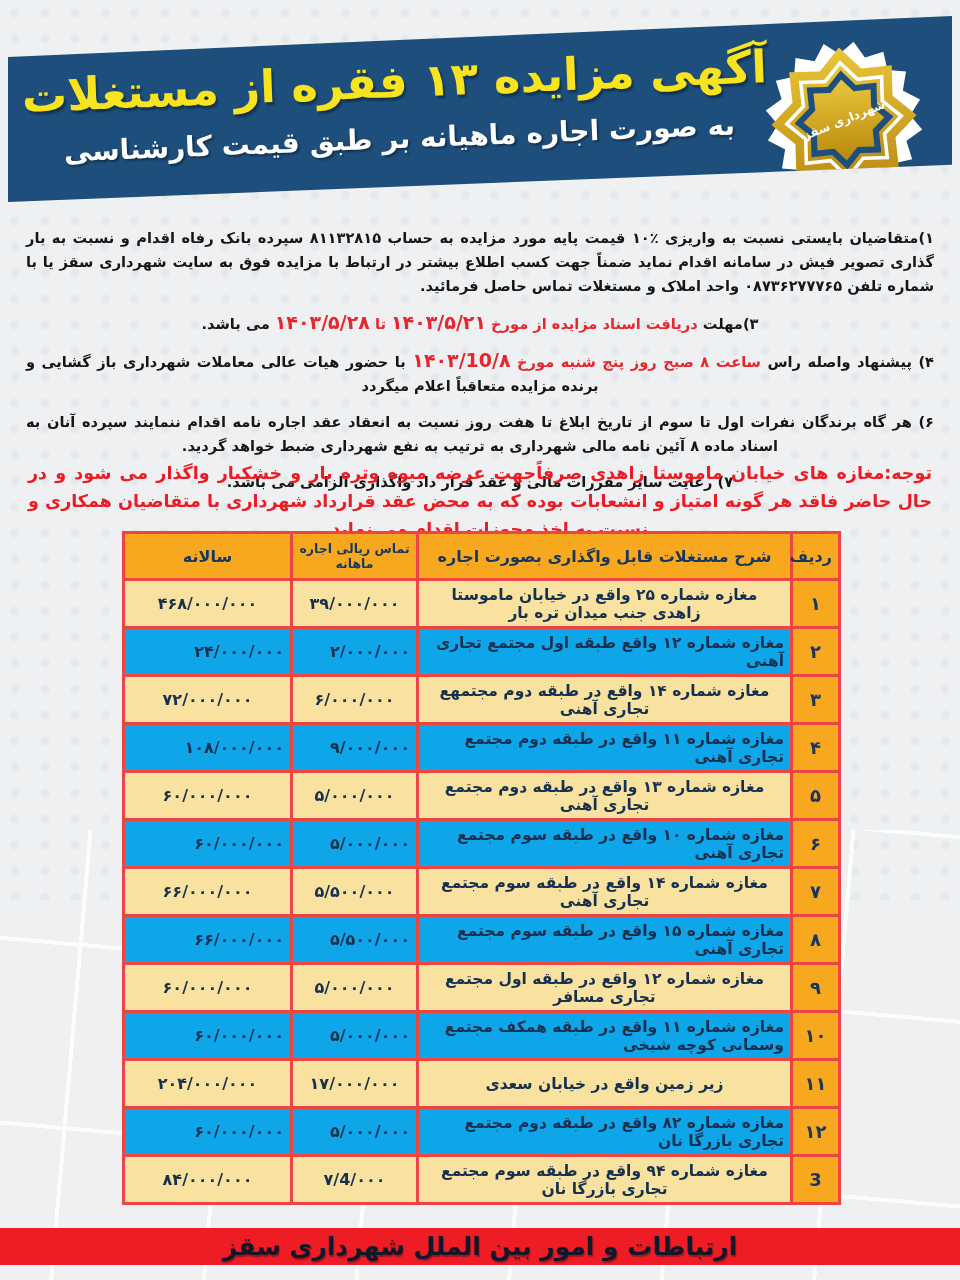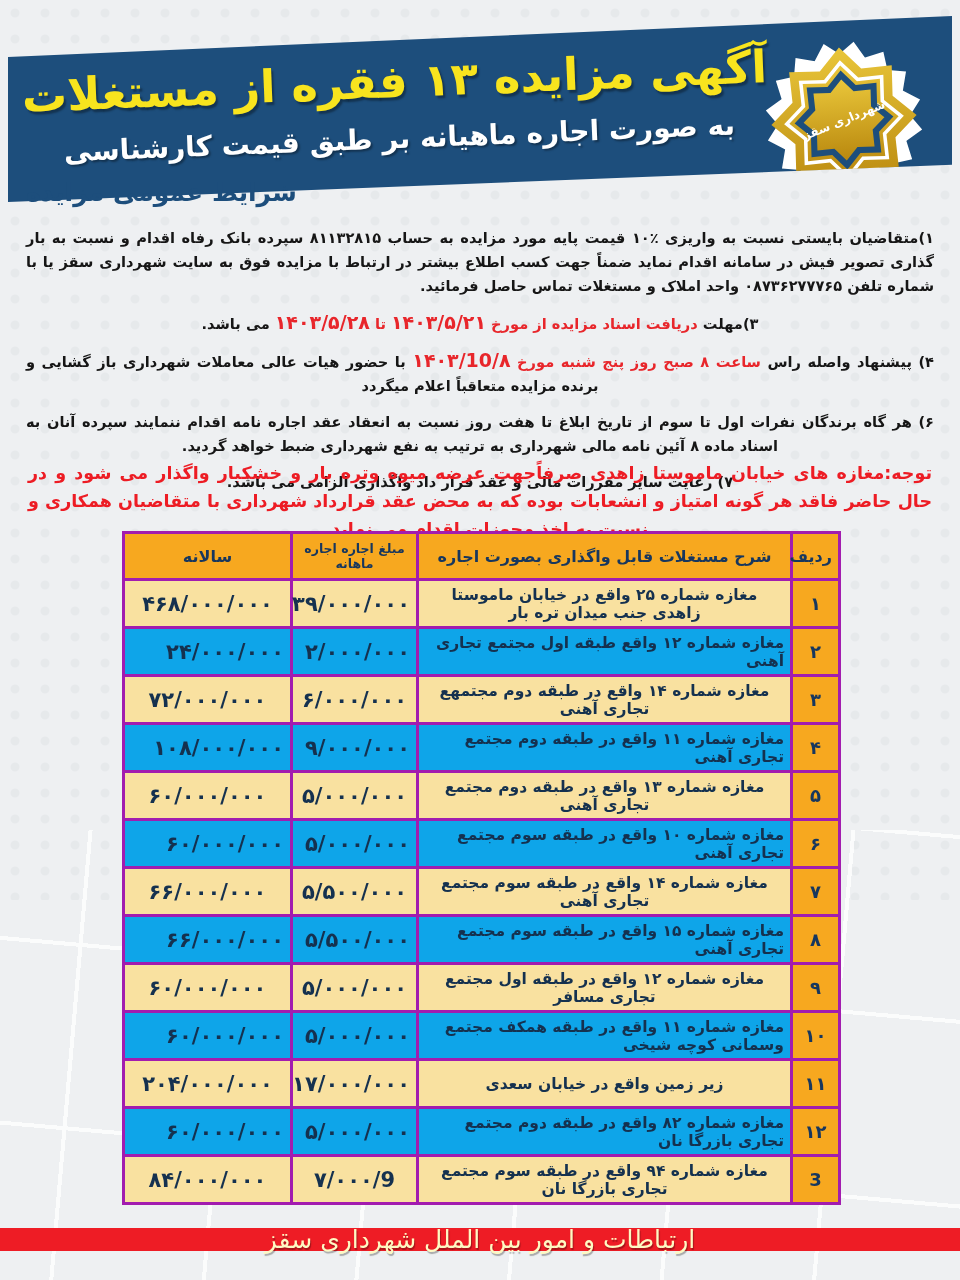"شرایط عمومی مزایده" div.section-heading { html: <div>شرایط عمومی مزایده</div> -> none }
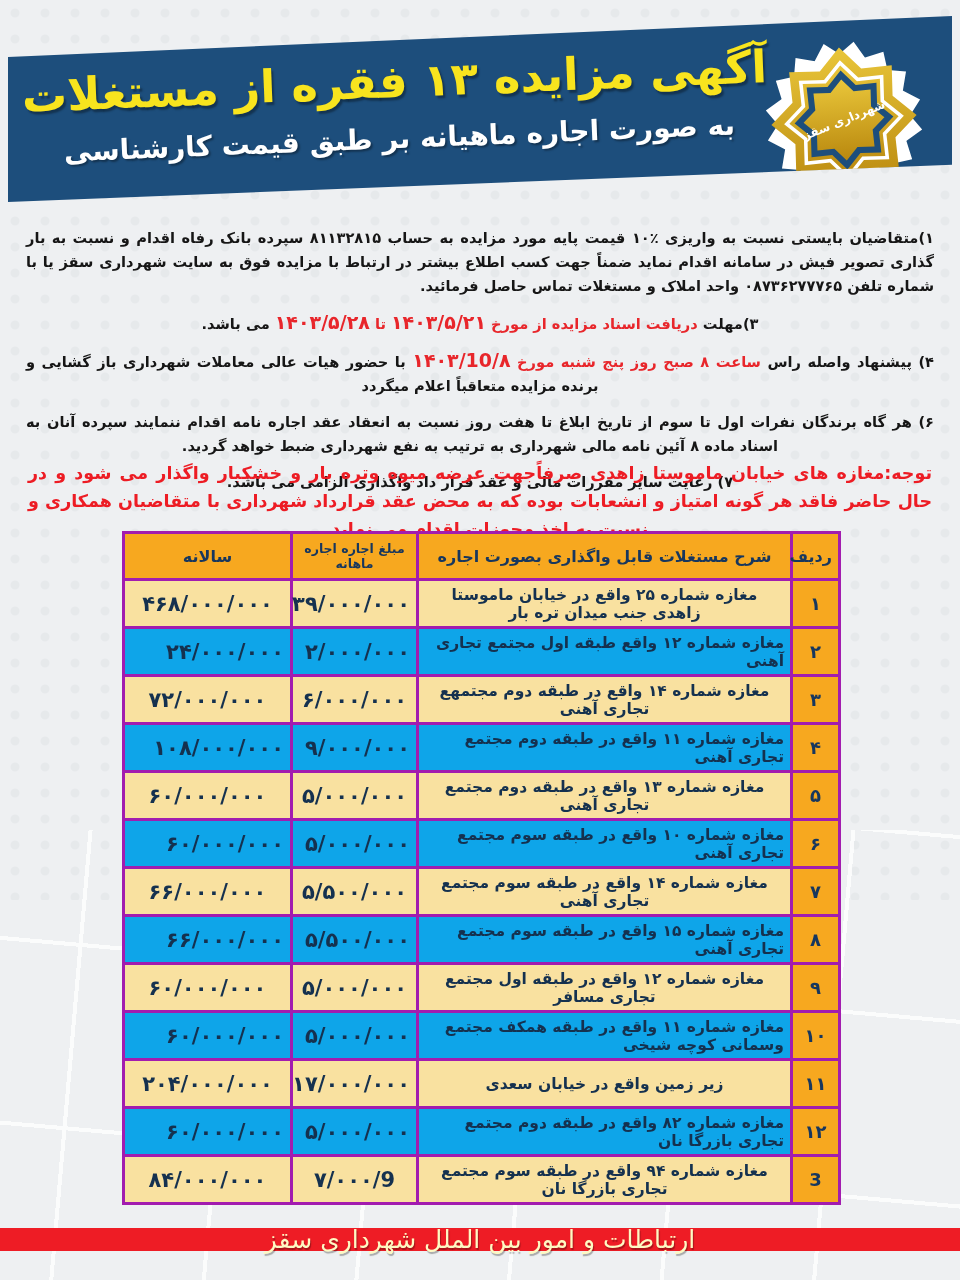"سالانه" th,td { border: 3px solid #a21caf -> 3px solid #ef4444 }
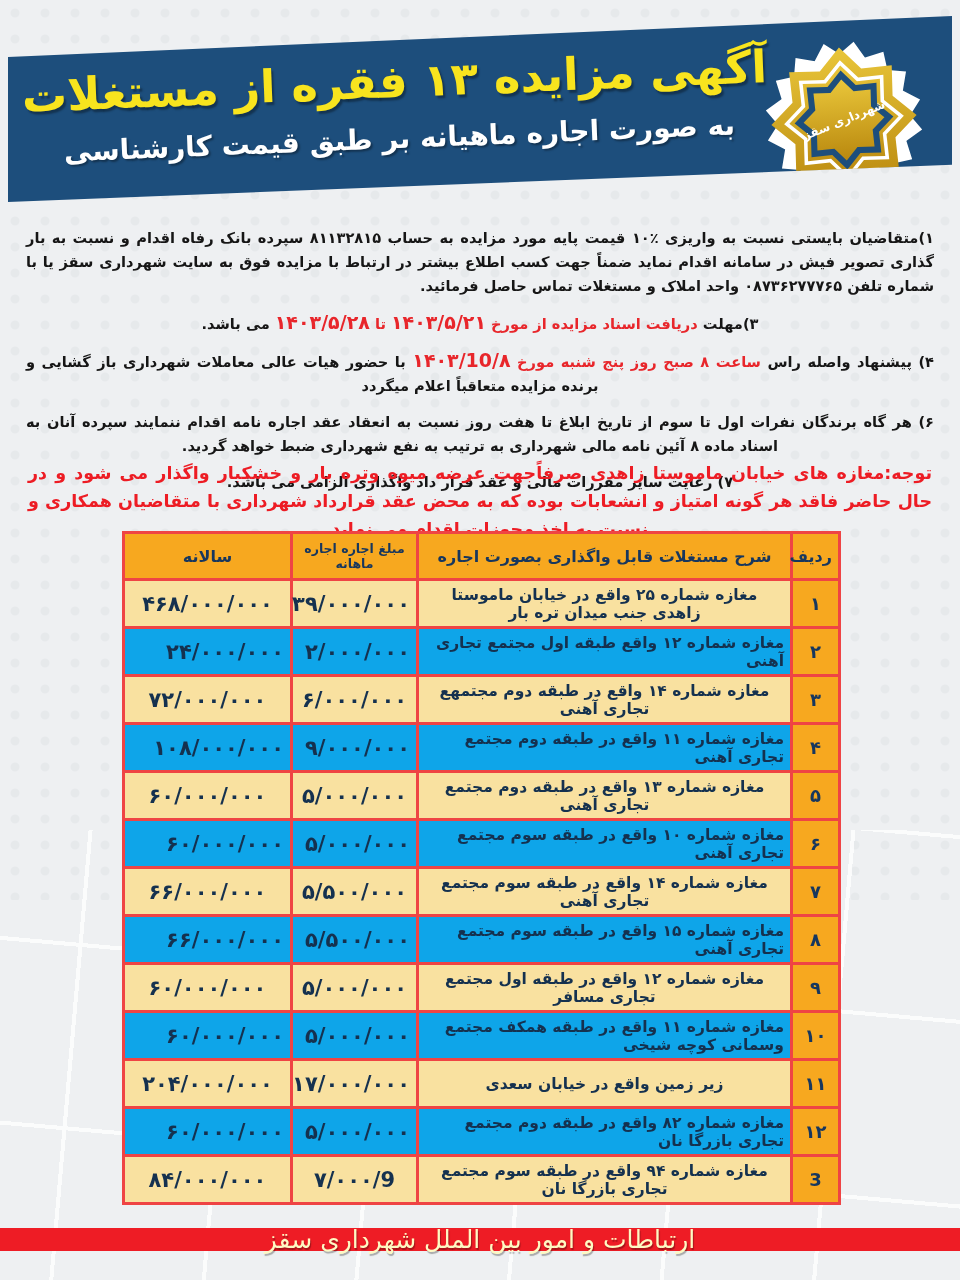"مبلغ اجاره اجاره ماهانه" th.small { text: مبلغ اجاره -> تماس ریالی }
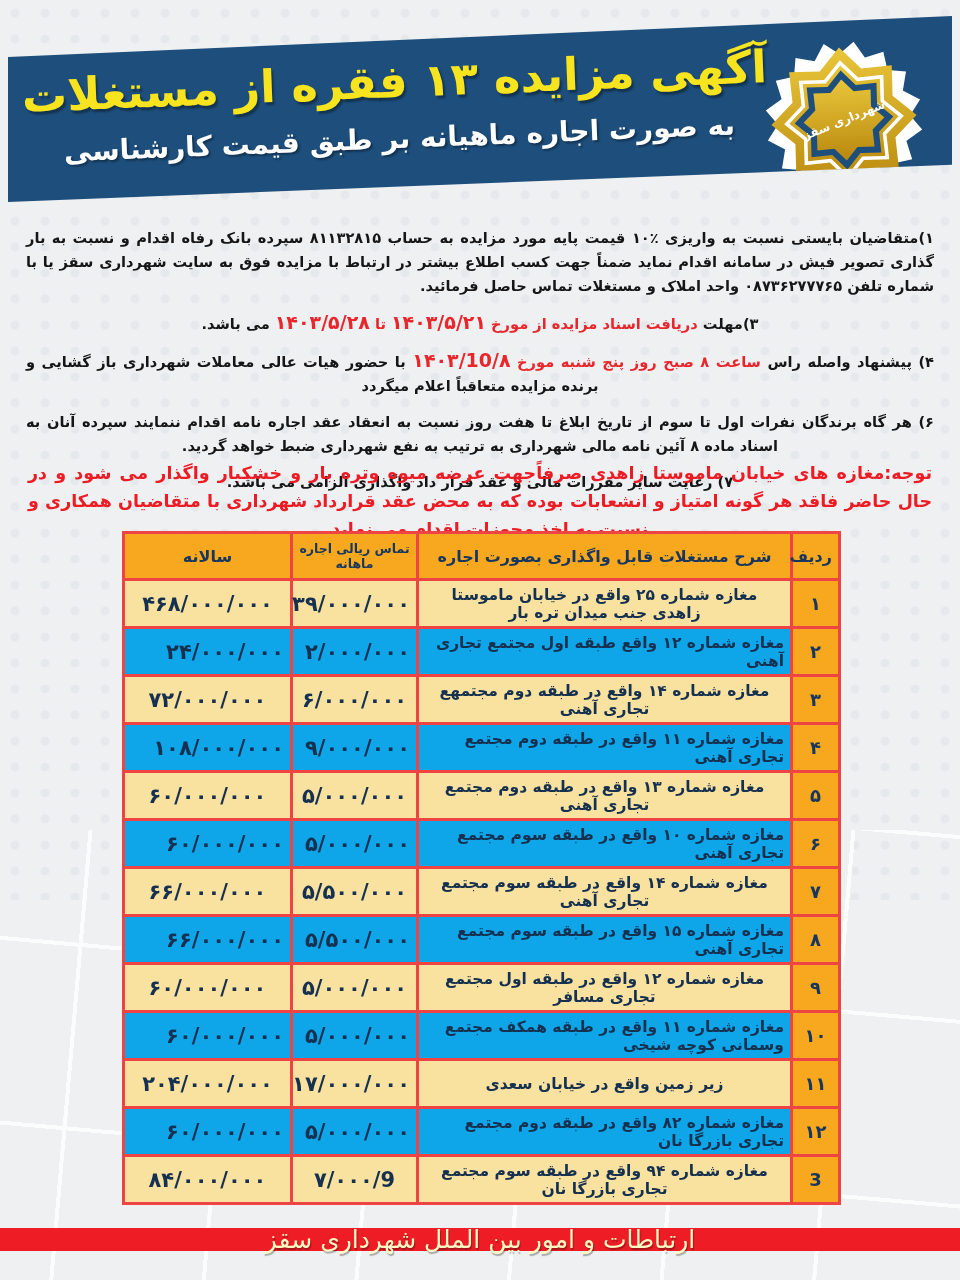"۴۶۸/۰۰۰/۰۰۰" td.money { font-size: 21px -> 16px }
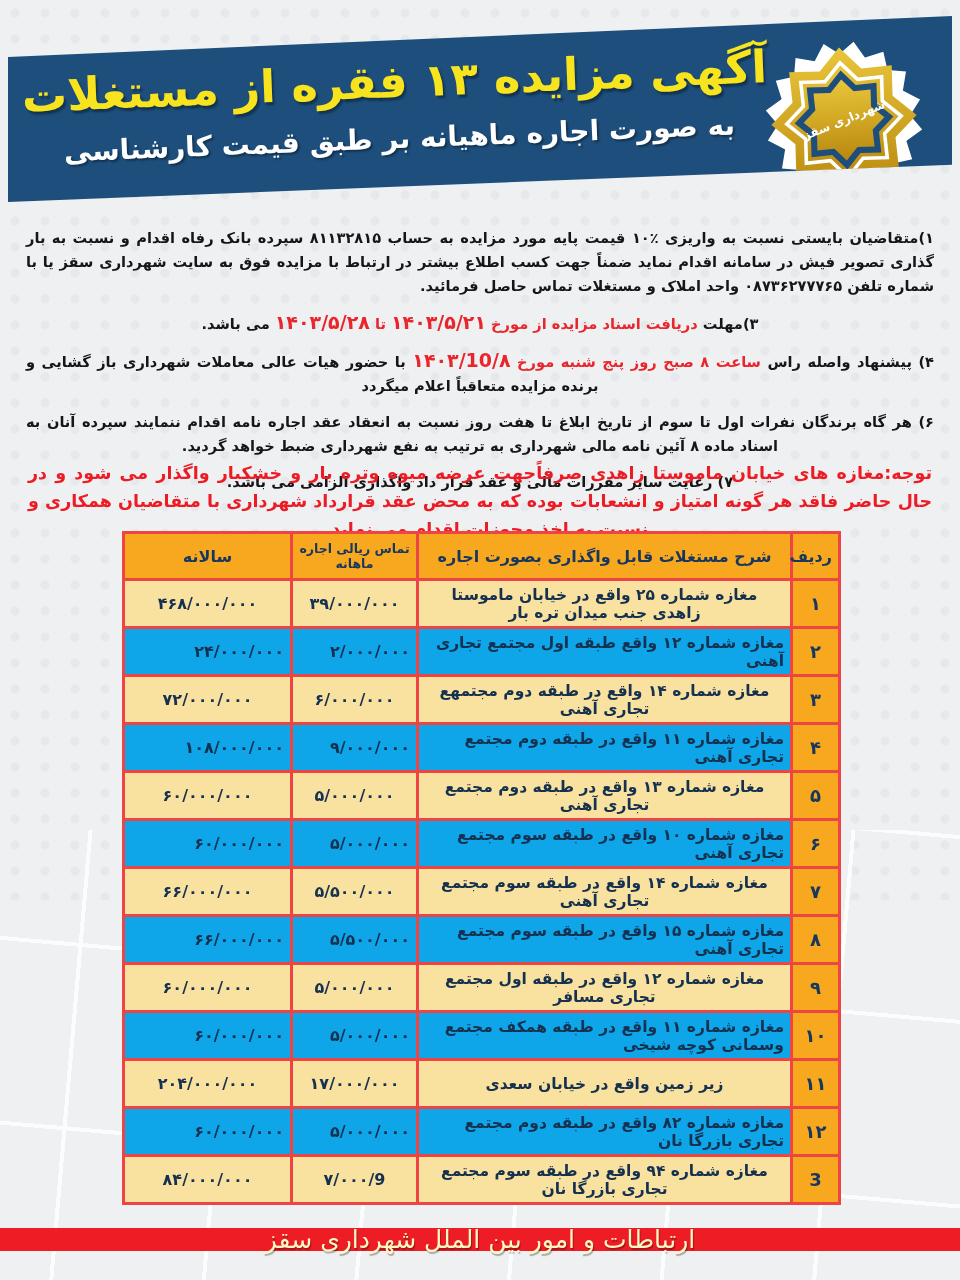"۷/۰۰۰/9" td.money { text: ۷/۰۰۰/9 -> ۷/4/۰۰۰ }
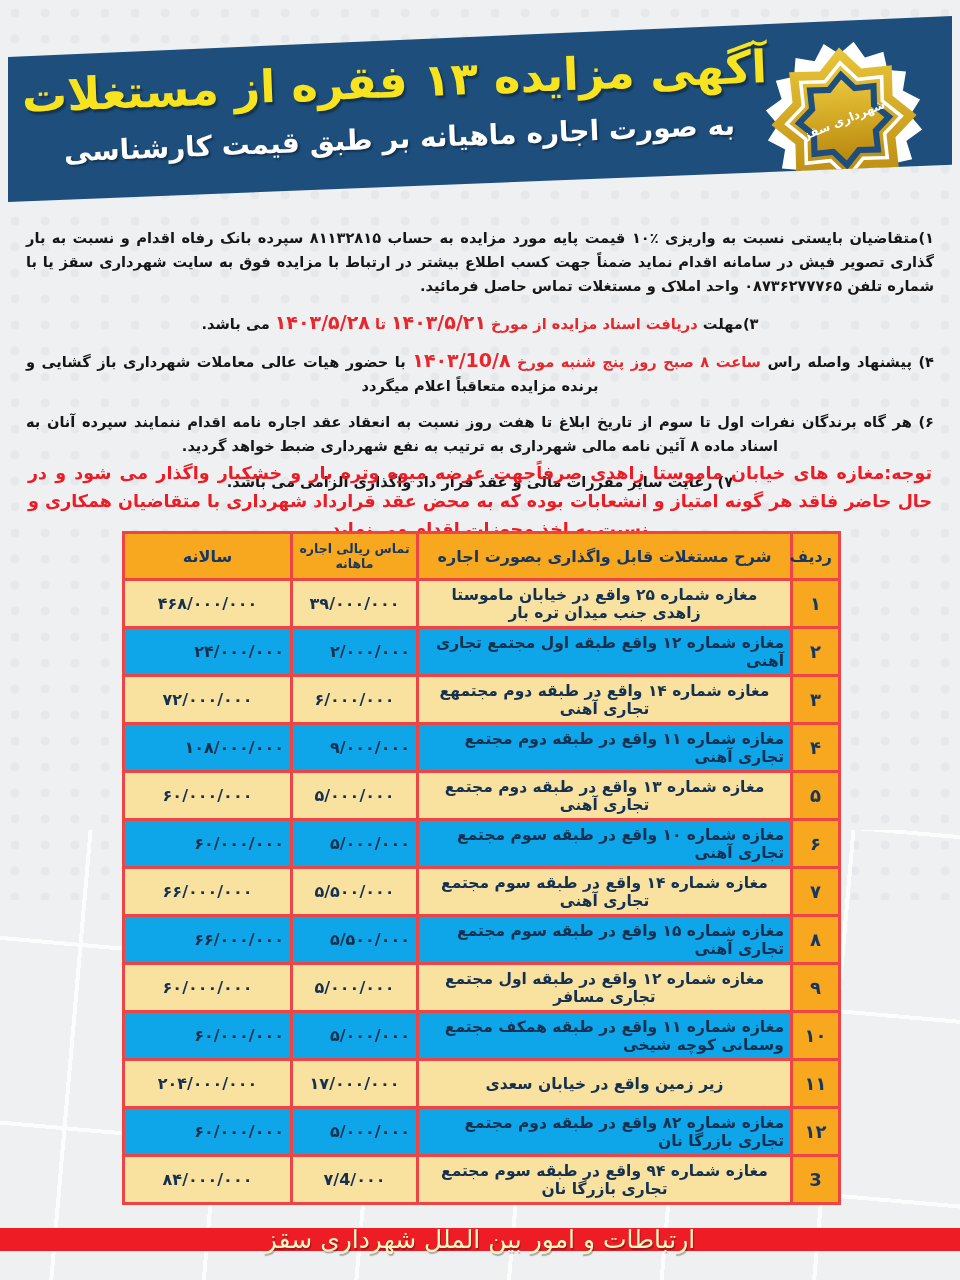"ارتباطات و امور بین الملل" .footer { color: #fef9c3 -> #0f172a; font-weight: normal -> bold; height: 23px -> 37px }
